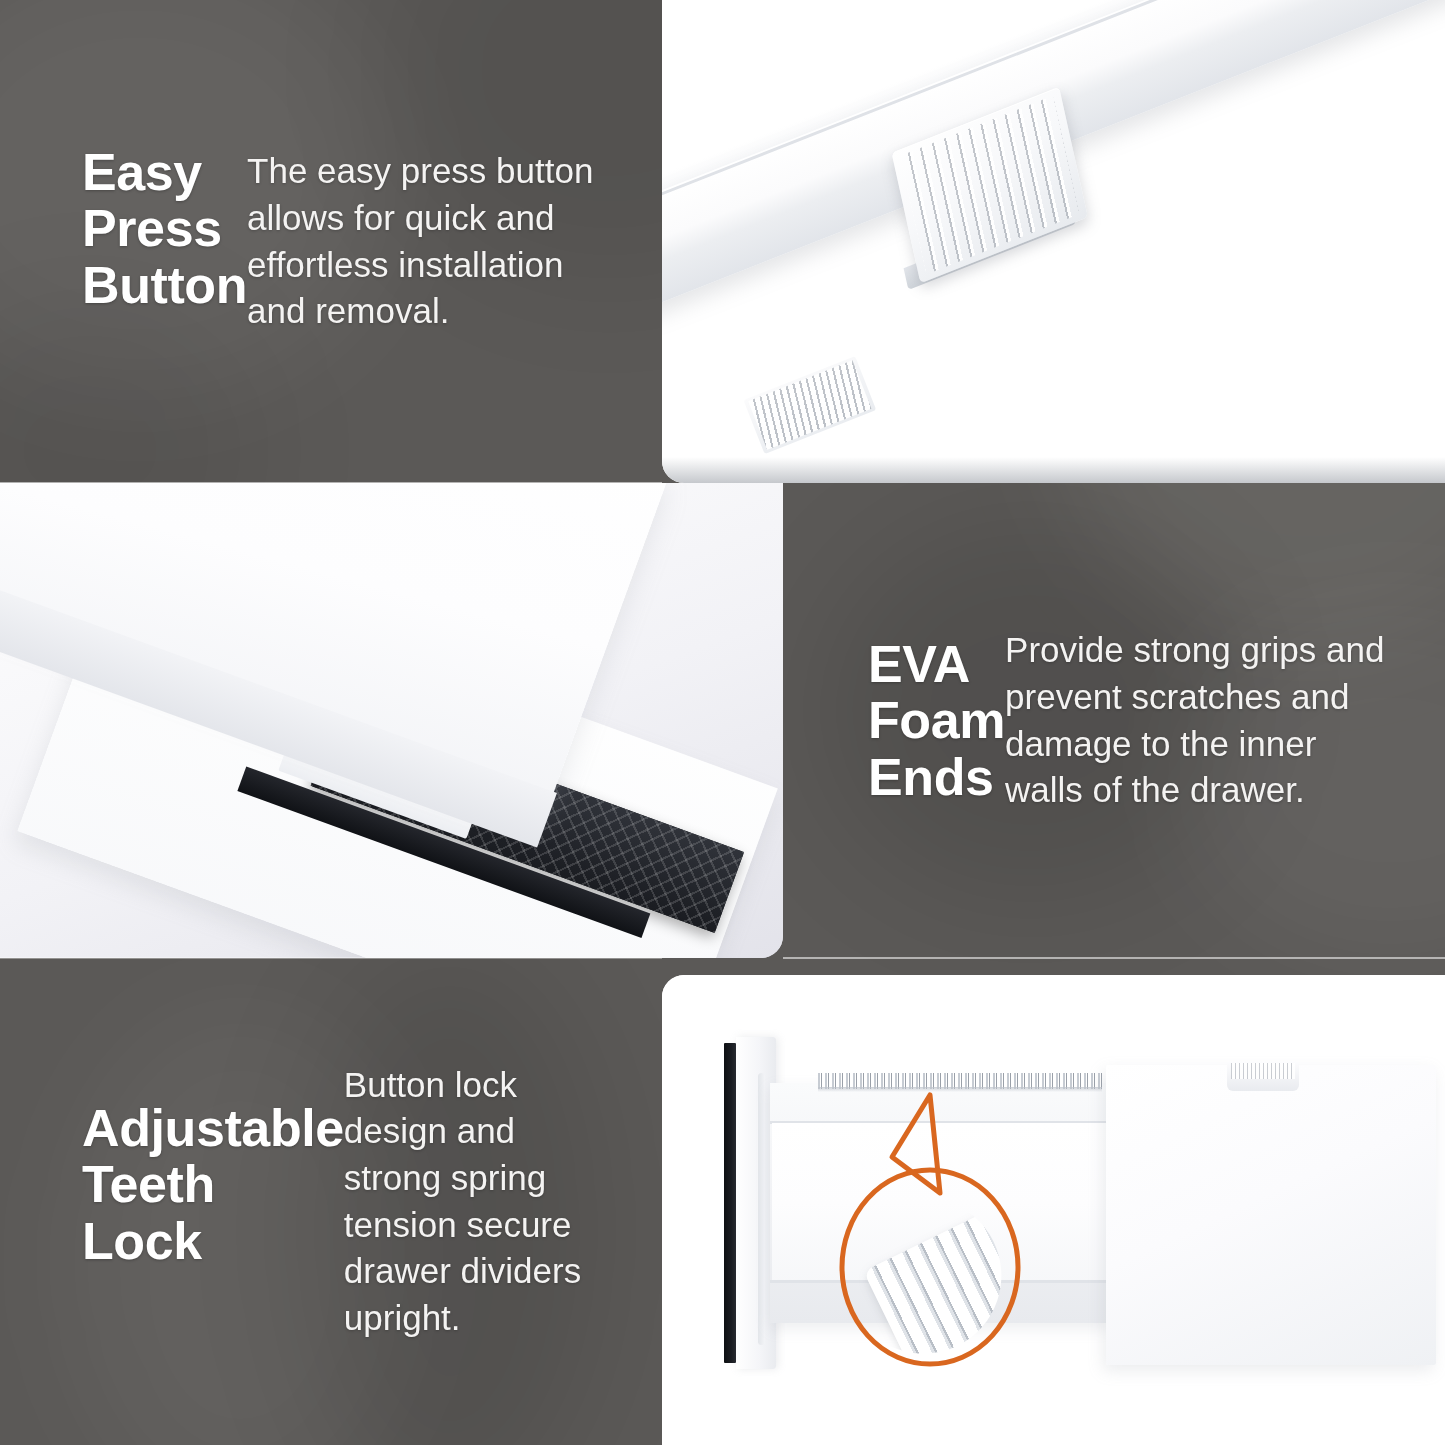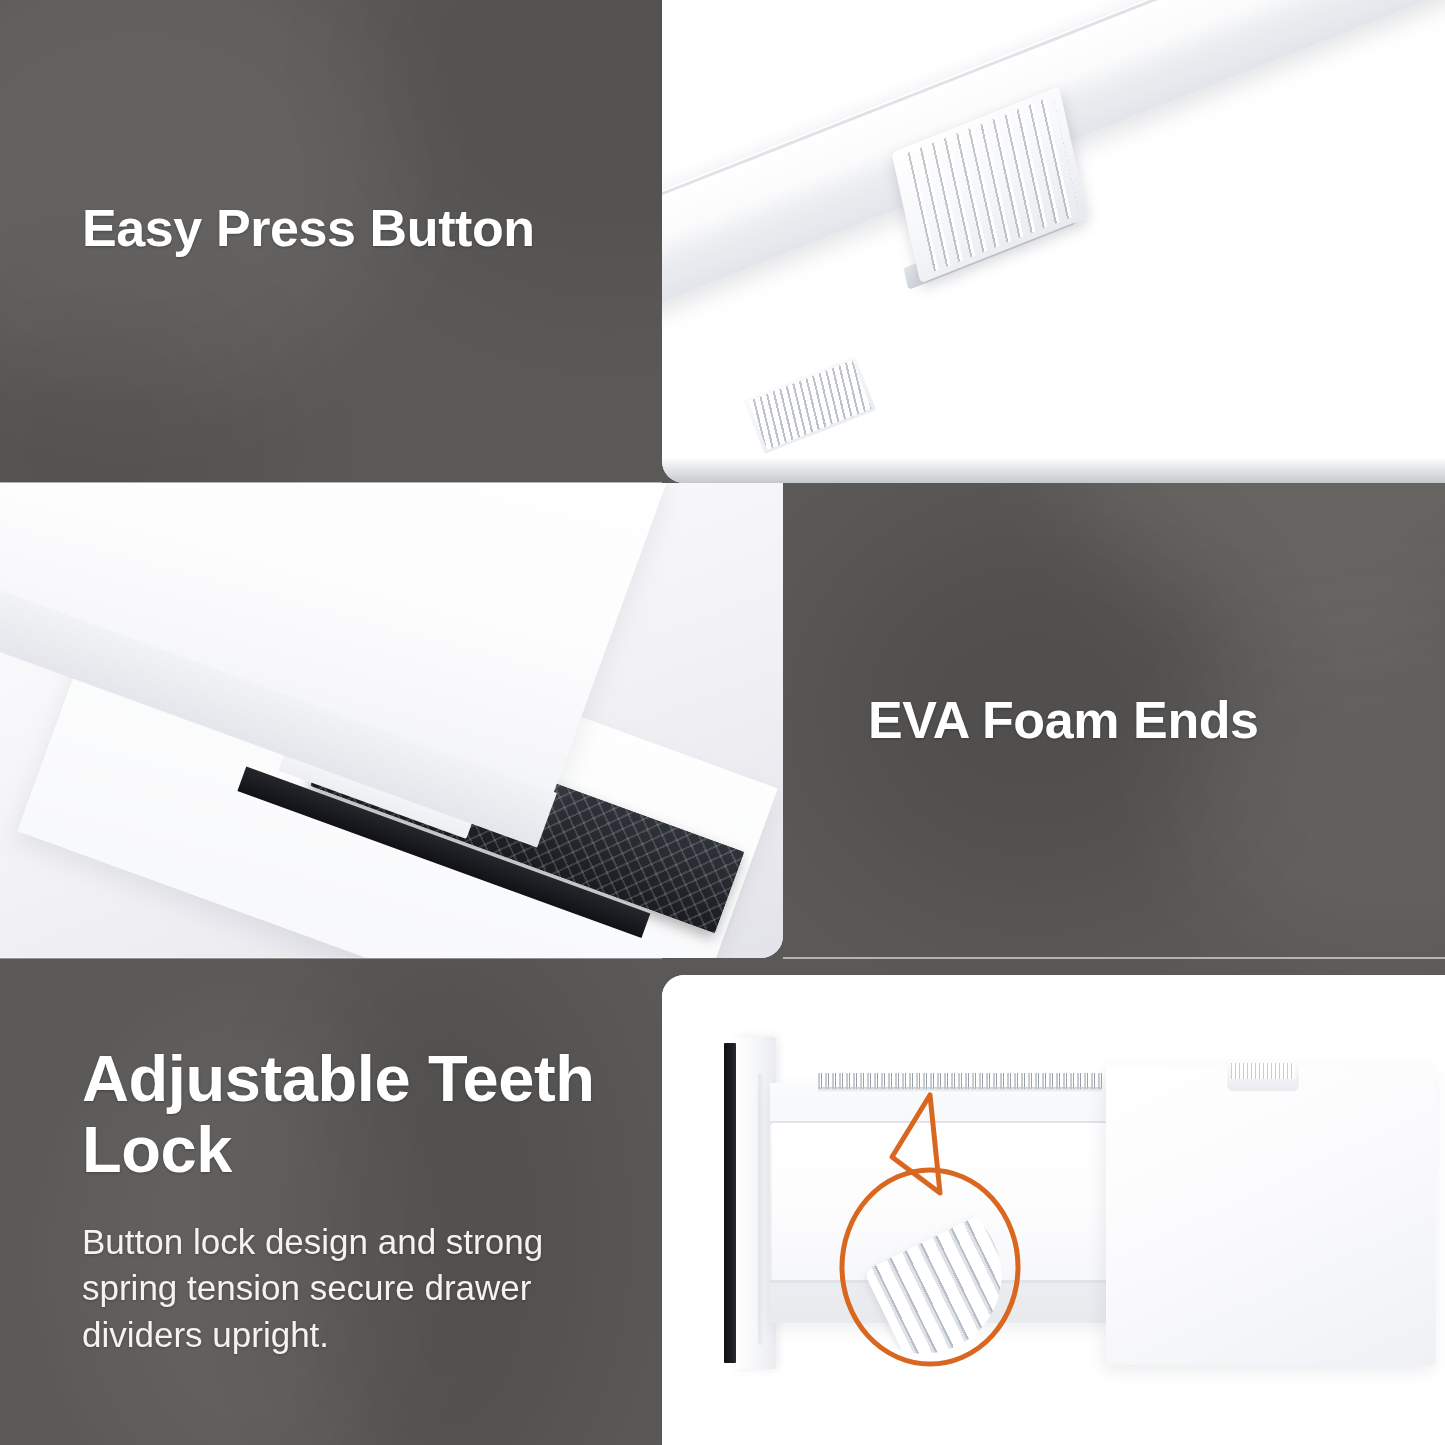"Easy Press Button" .txt-panel { align-items: none -> center; flex-direction: column -> row }
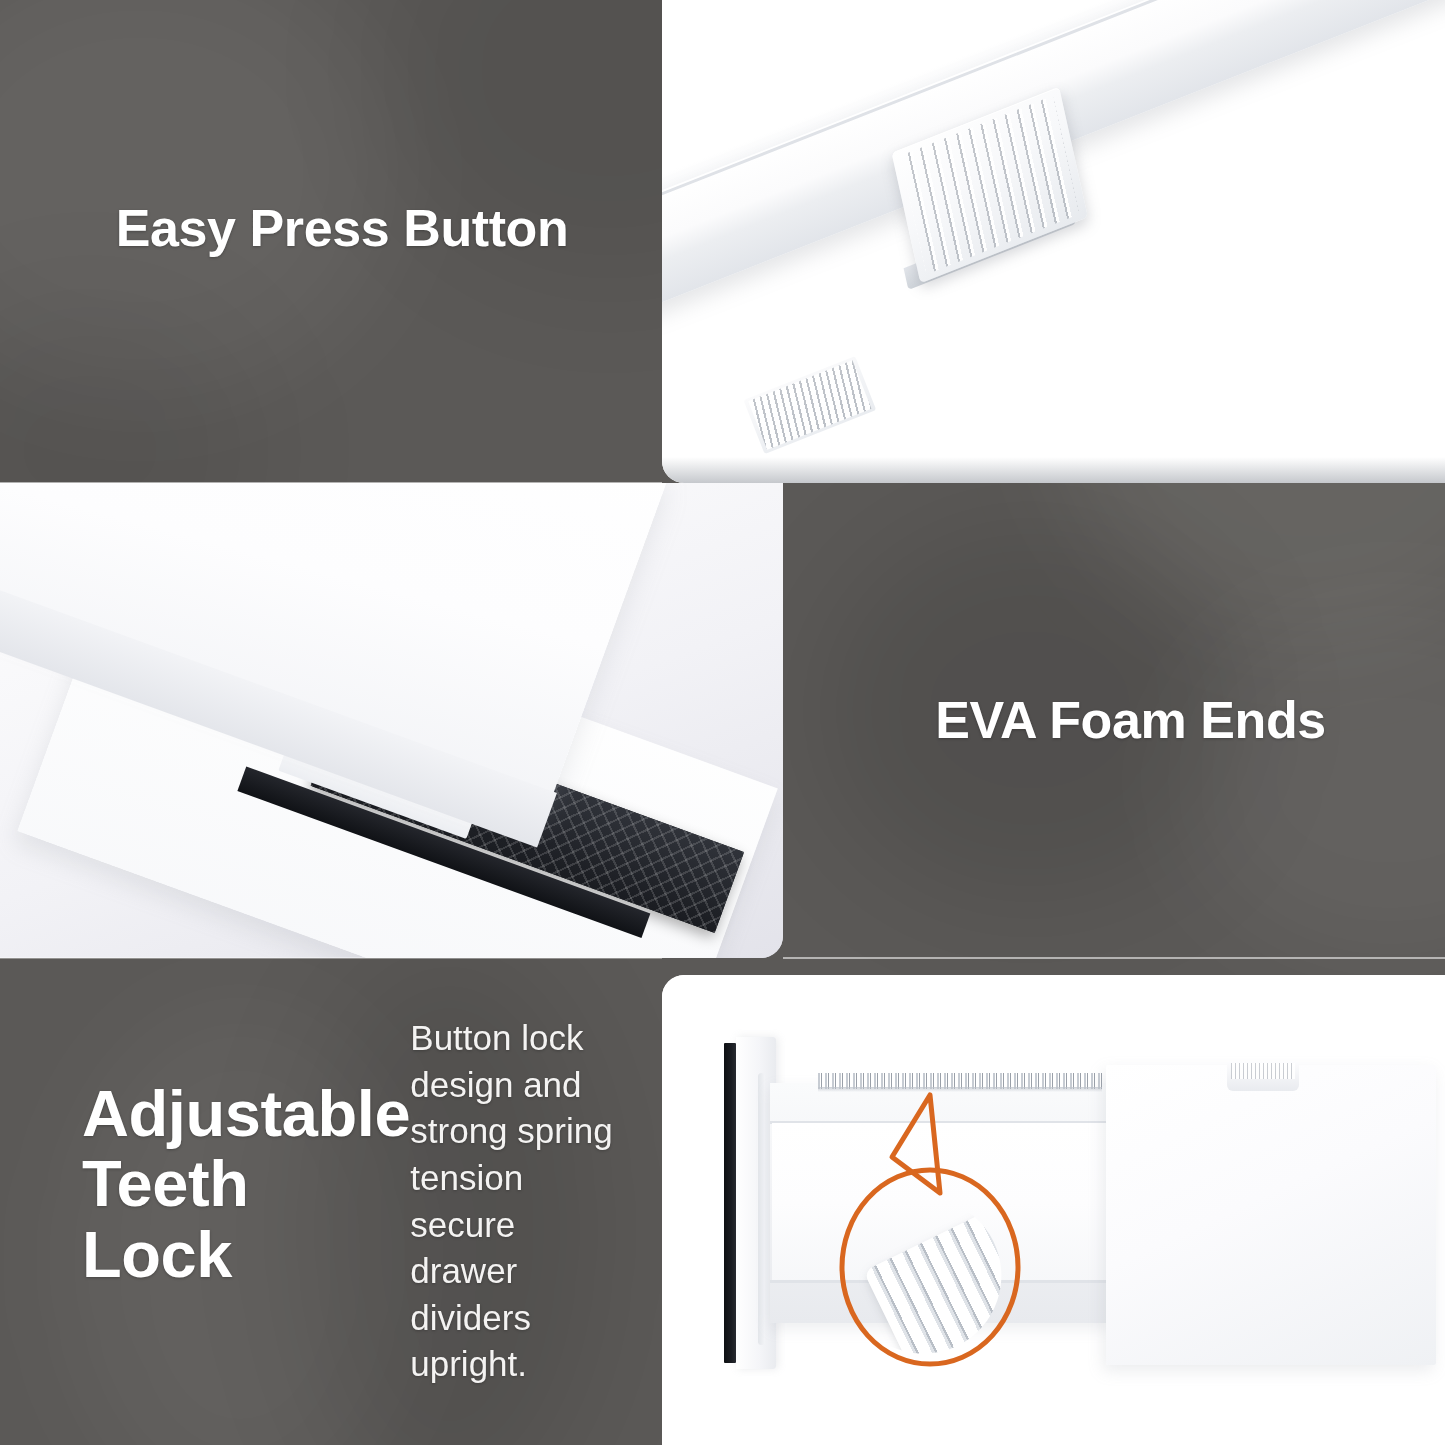"The easy press button allows" div.body-copy { html: none -> <div>The easy press button allows for quick and effortless installation and removal.</div> }
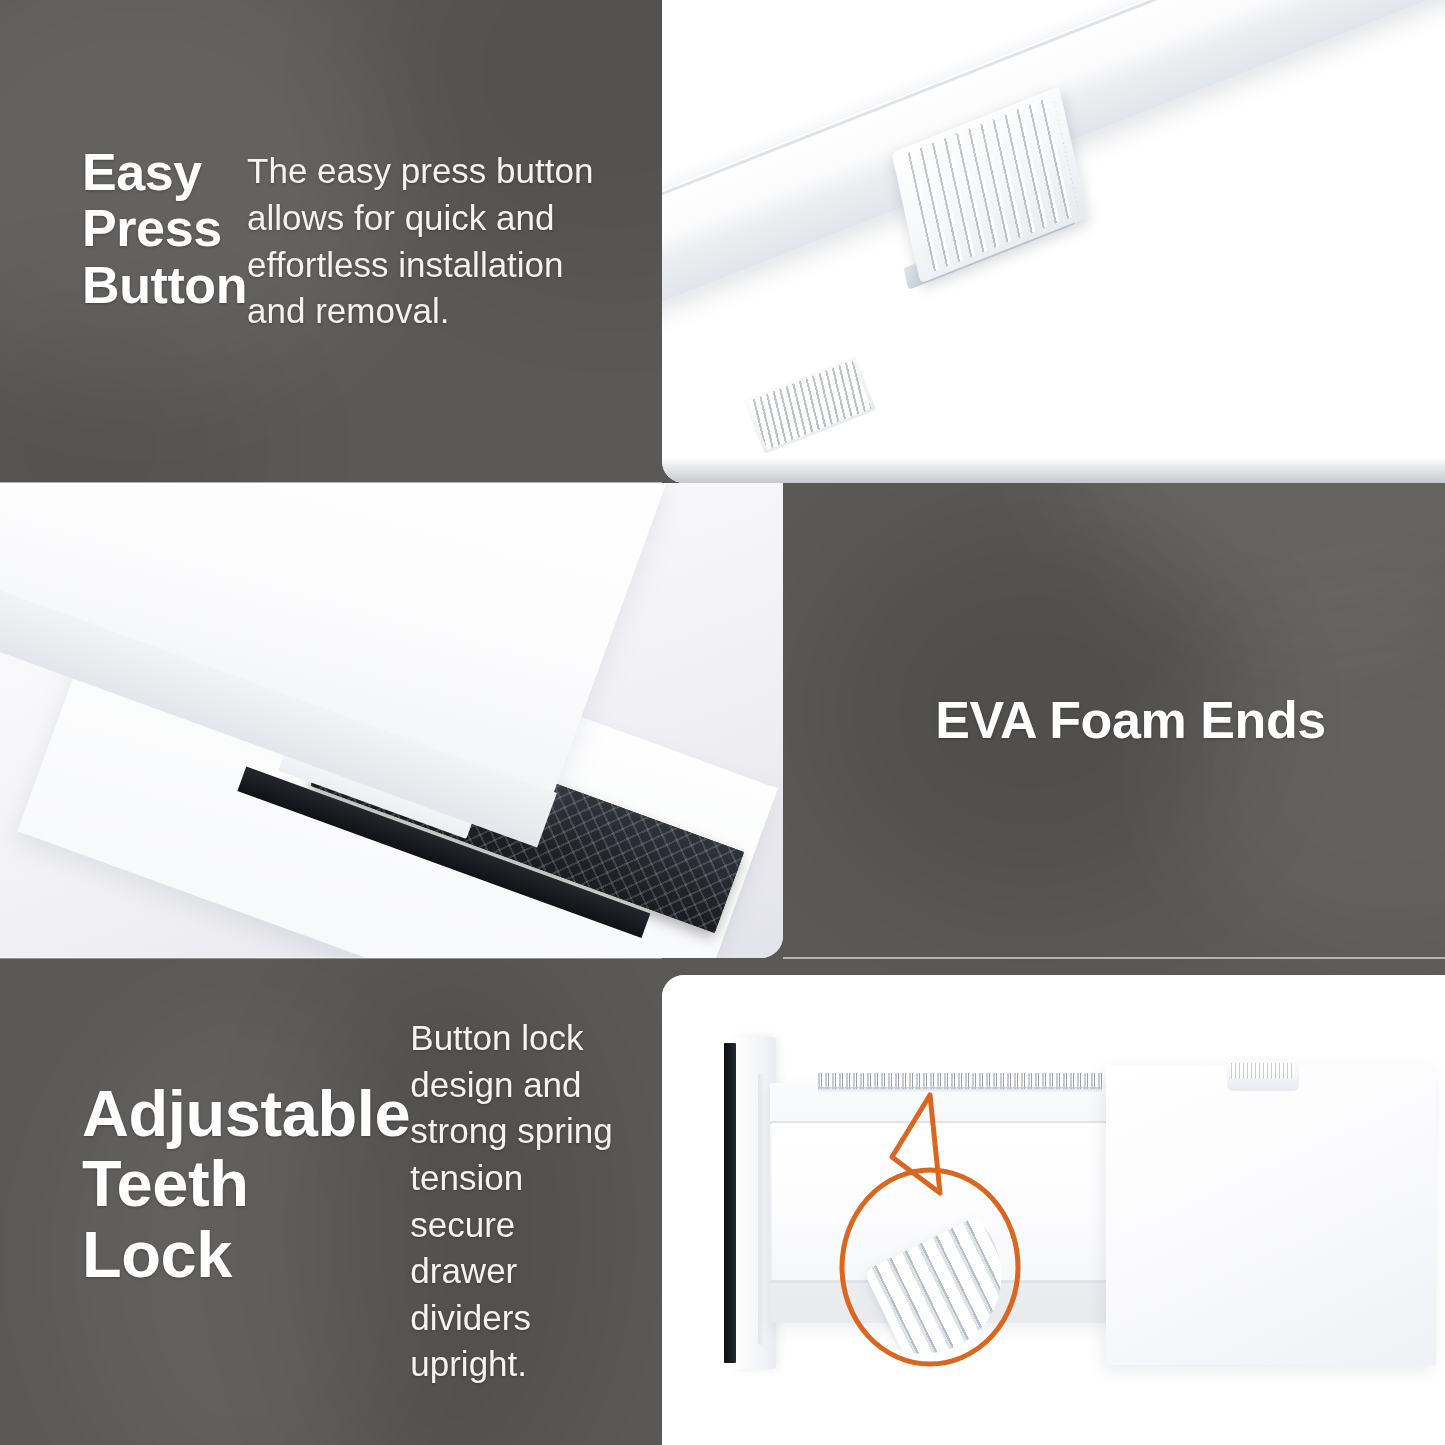"Provide strong grips and prevent" div.body-copy { html: none -> <div>Provide strong grips and prevent scratches and damage to the inner walls of the drawer.</div> }
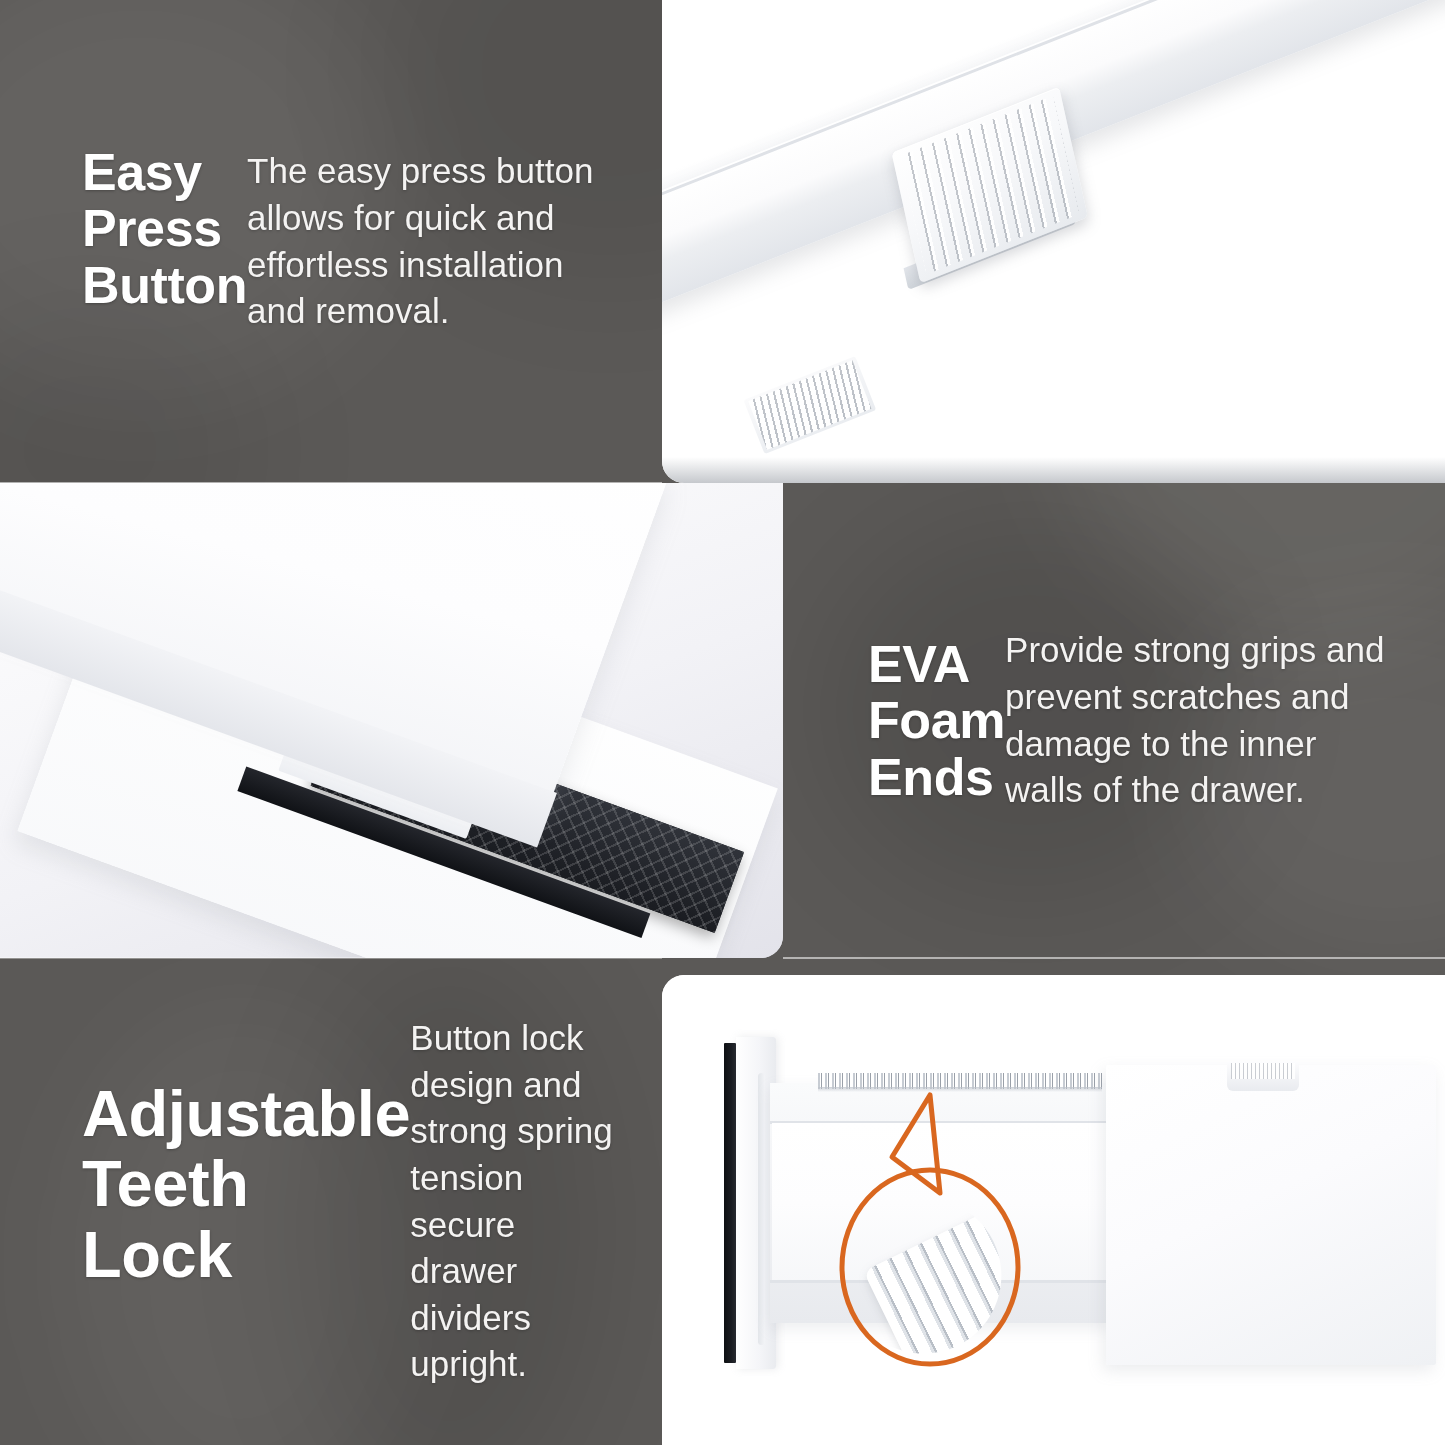"Adjustable Teeth Lock" #p-teeth-text .heading { font-size: 65px -> 52px }
